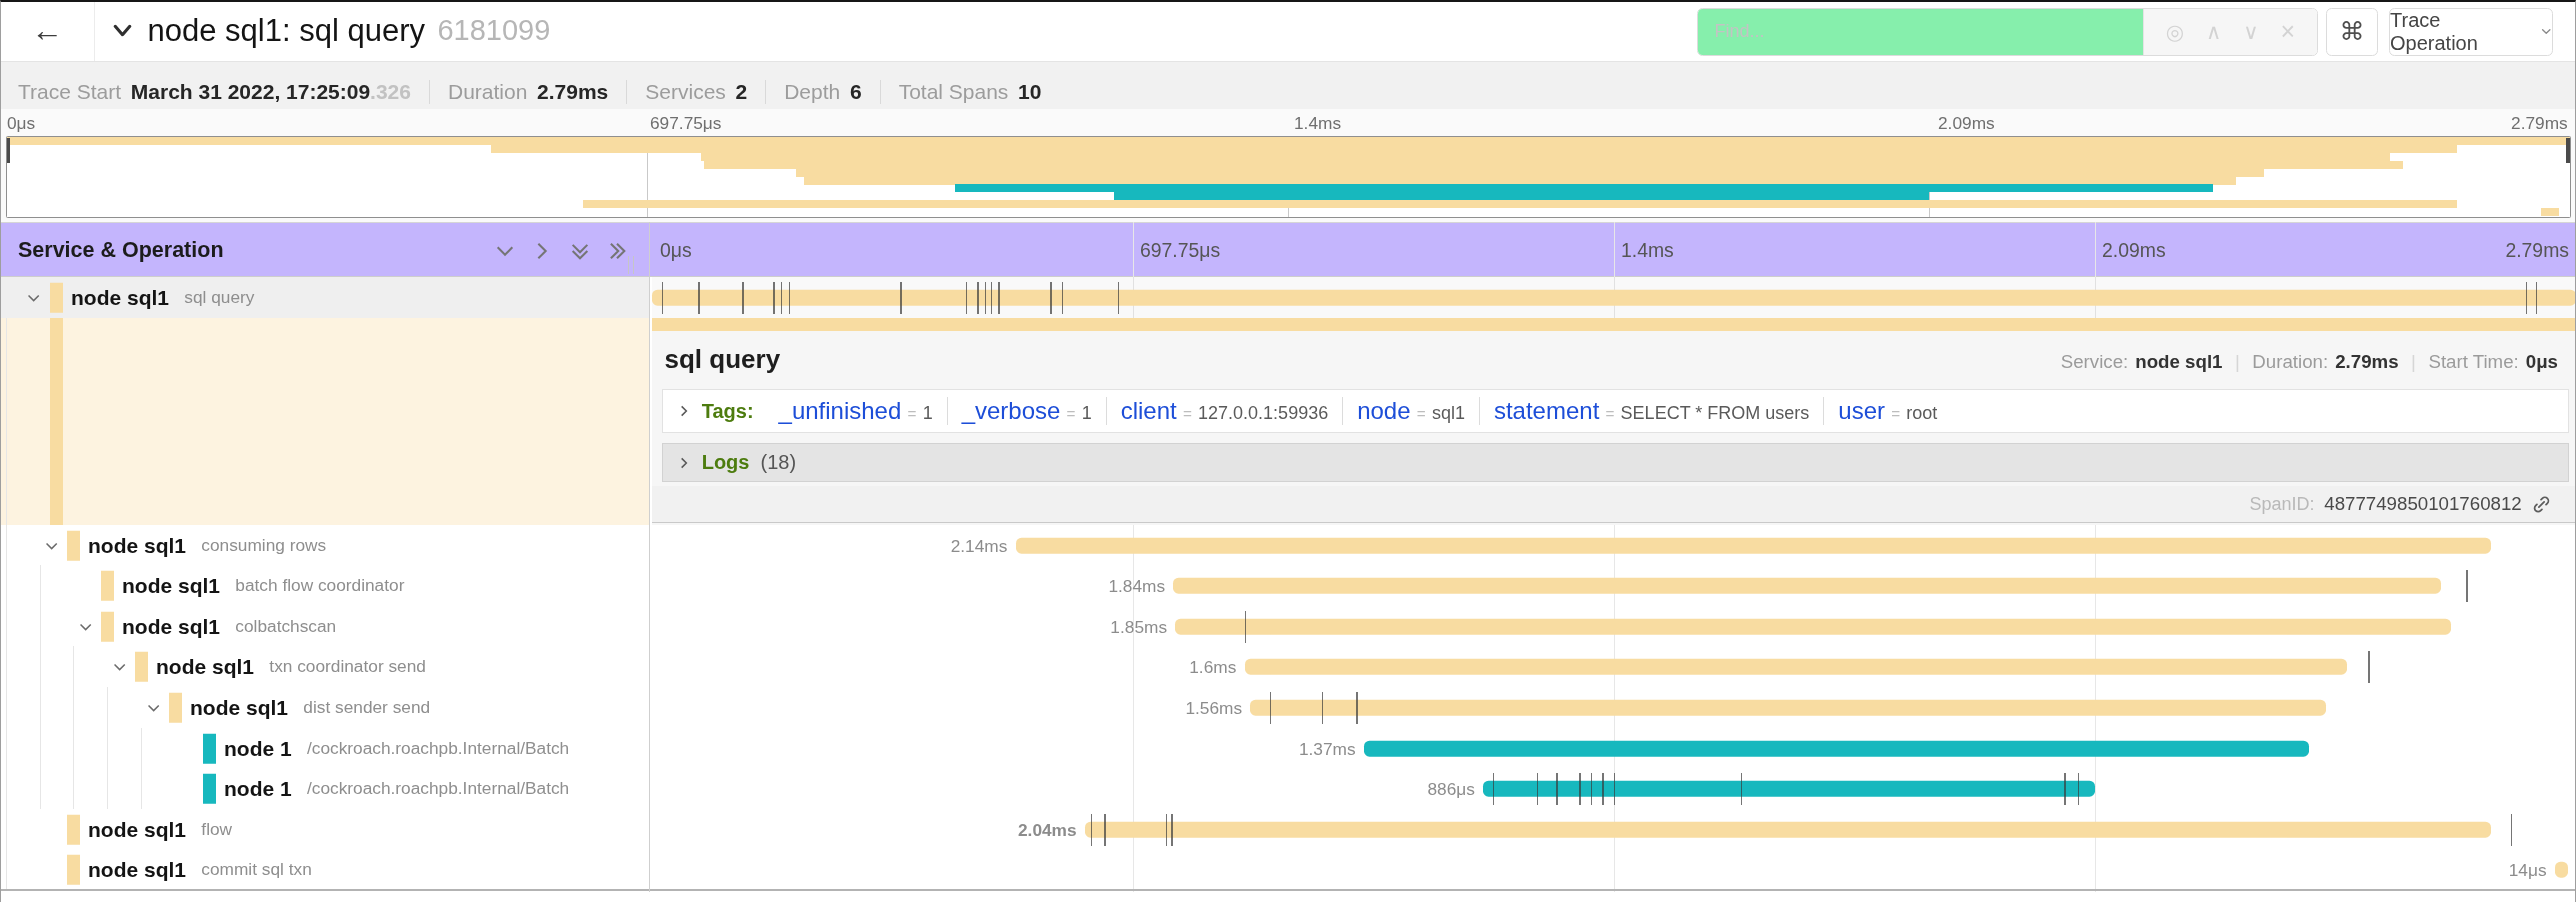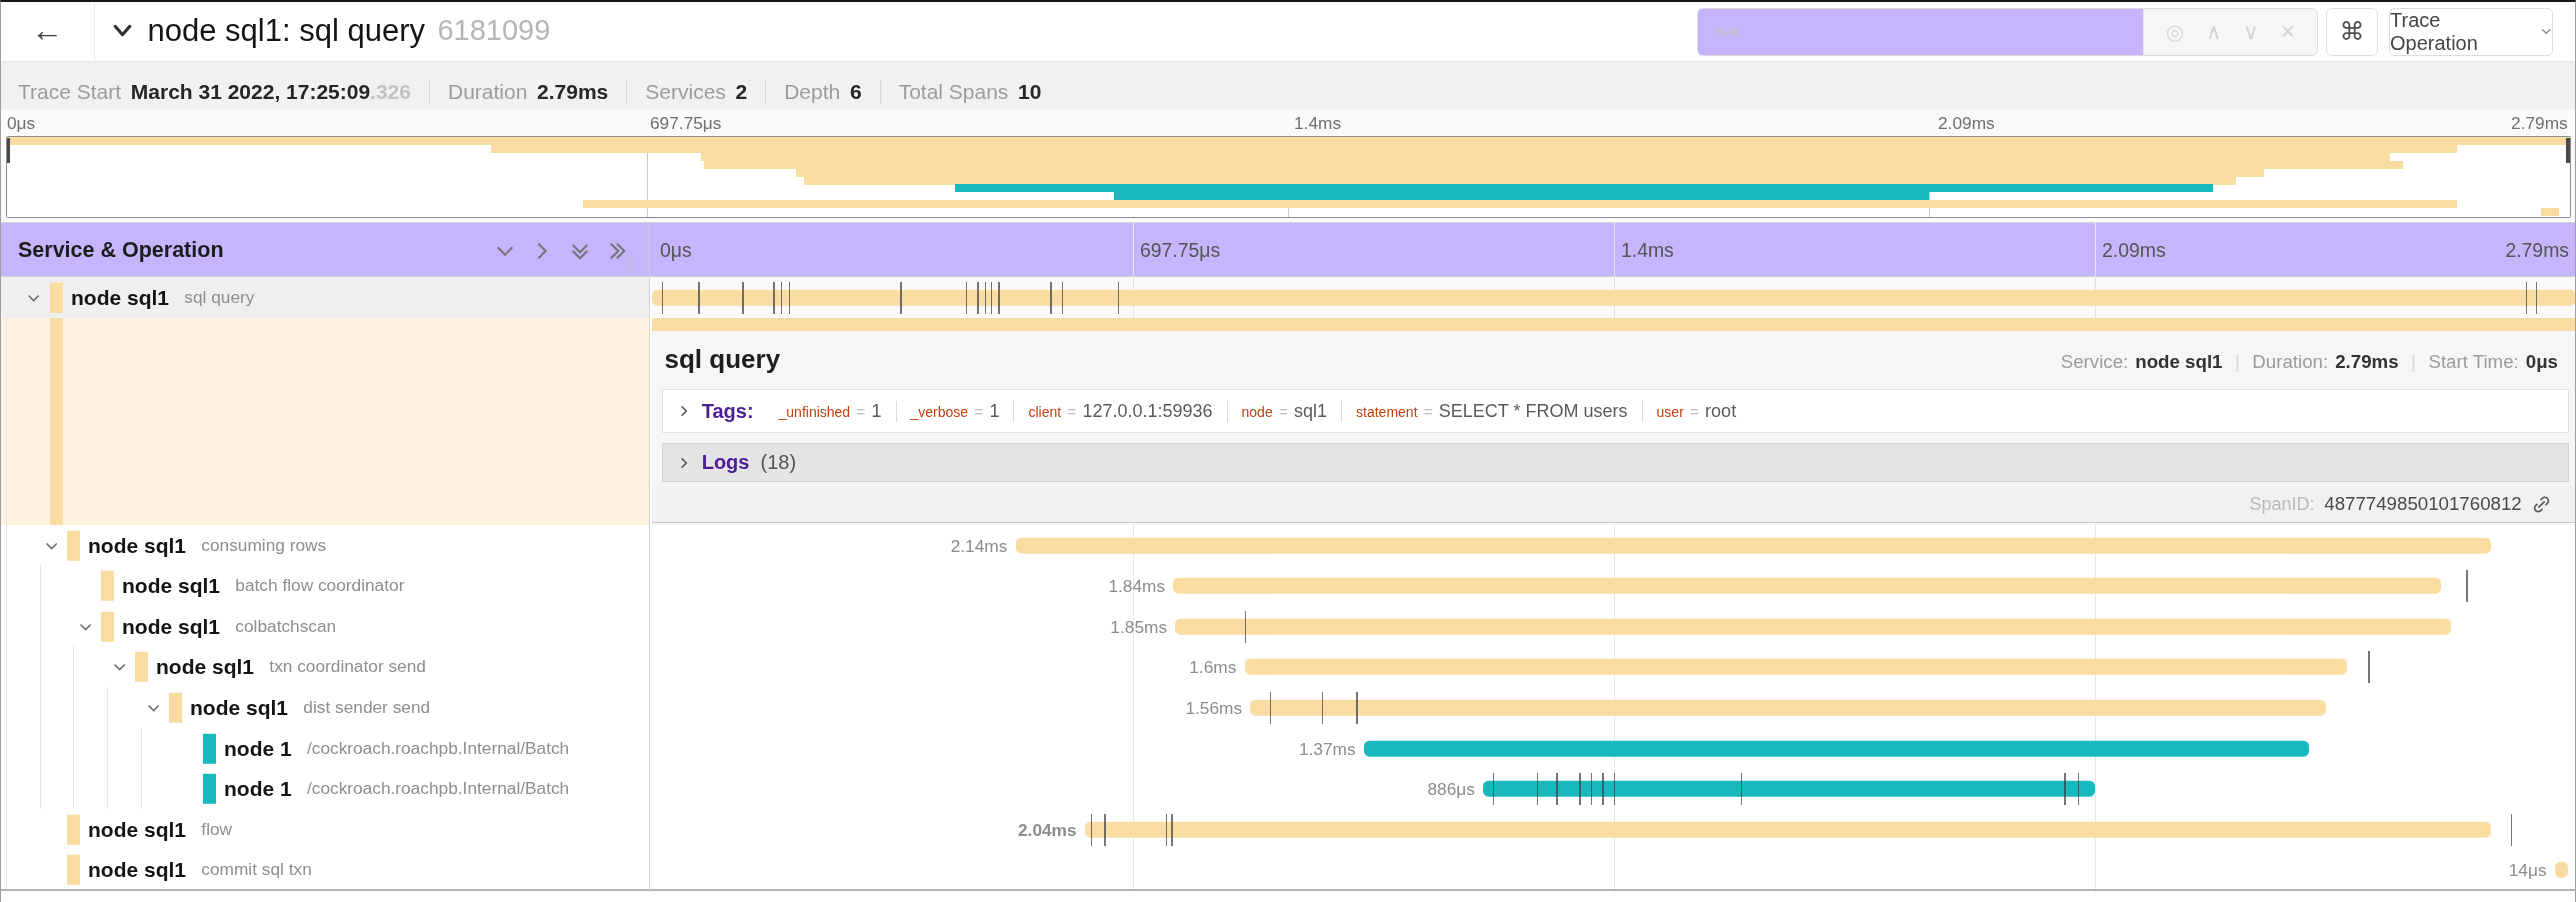"Find..." .find-input { background: #c4b5fd -> #86efac; font-size: 12px -> 18px }
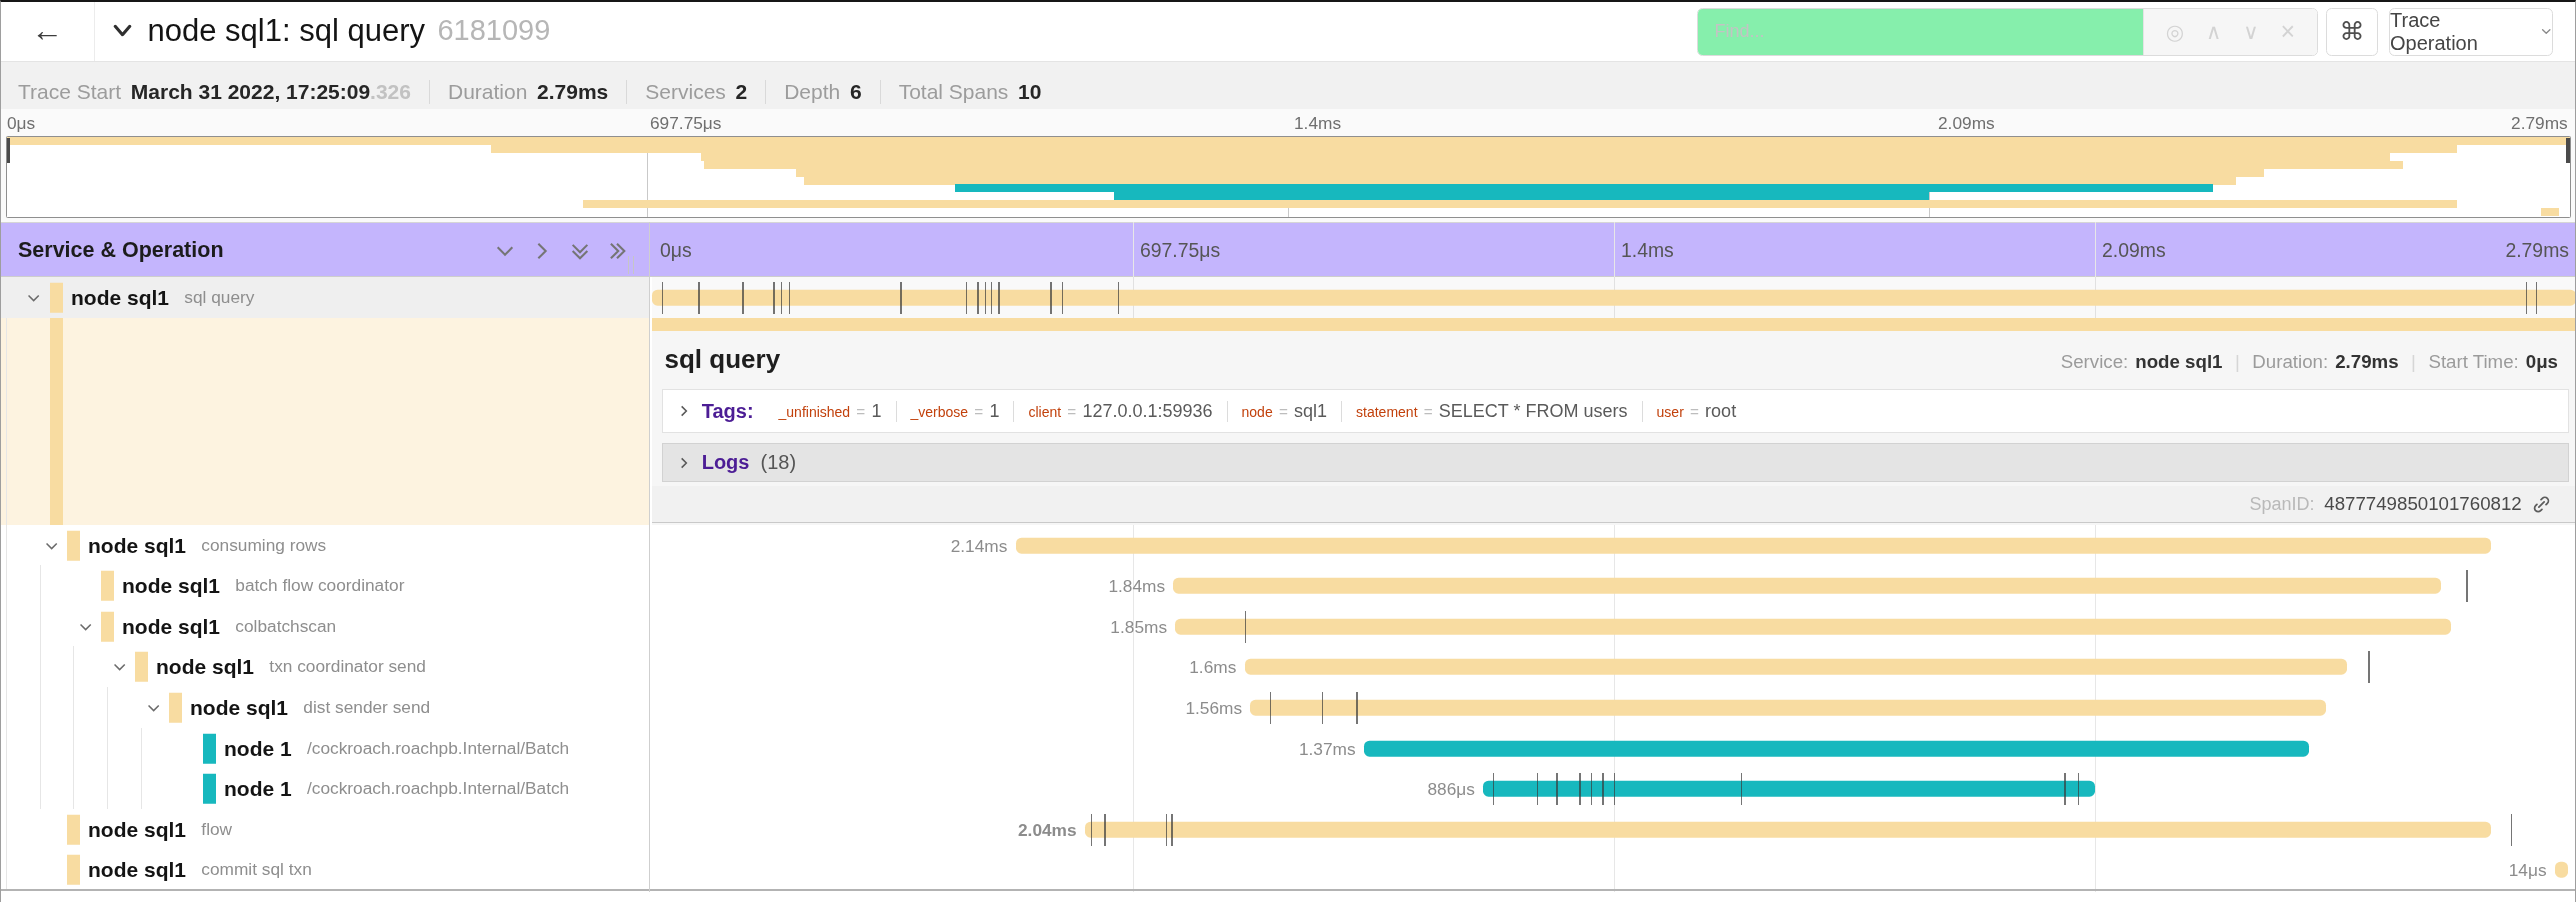"Tags:" .acc-title { color: #4c1d95 -> #4d7c0f }
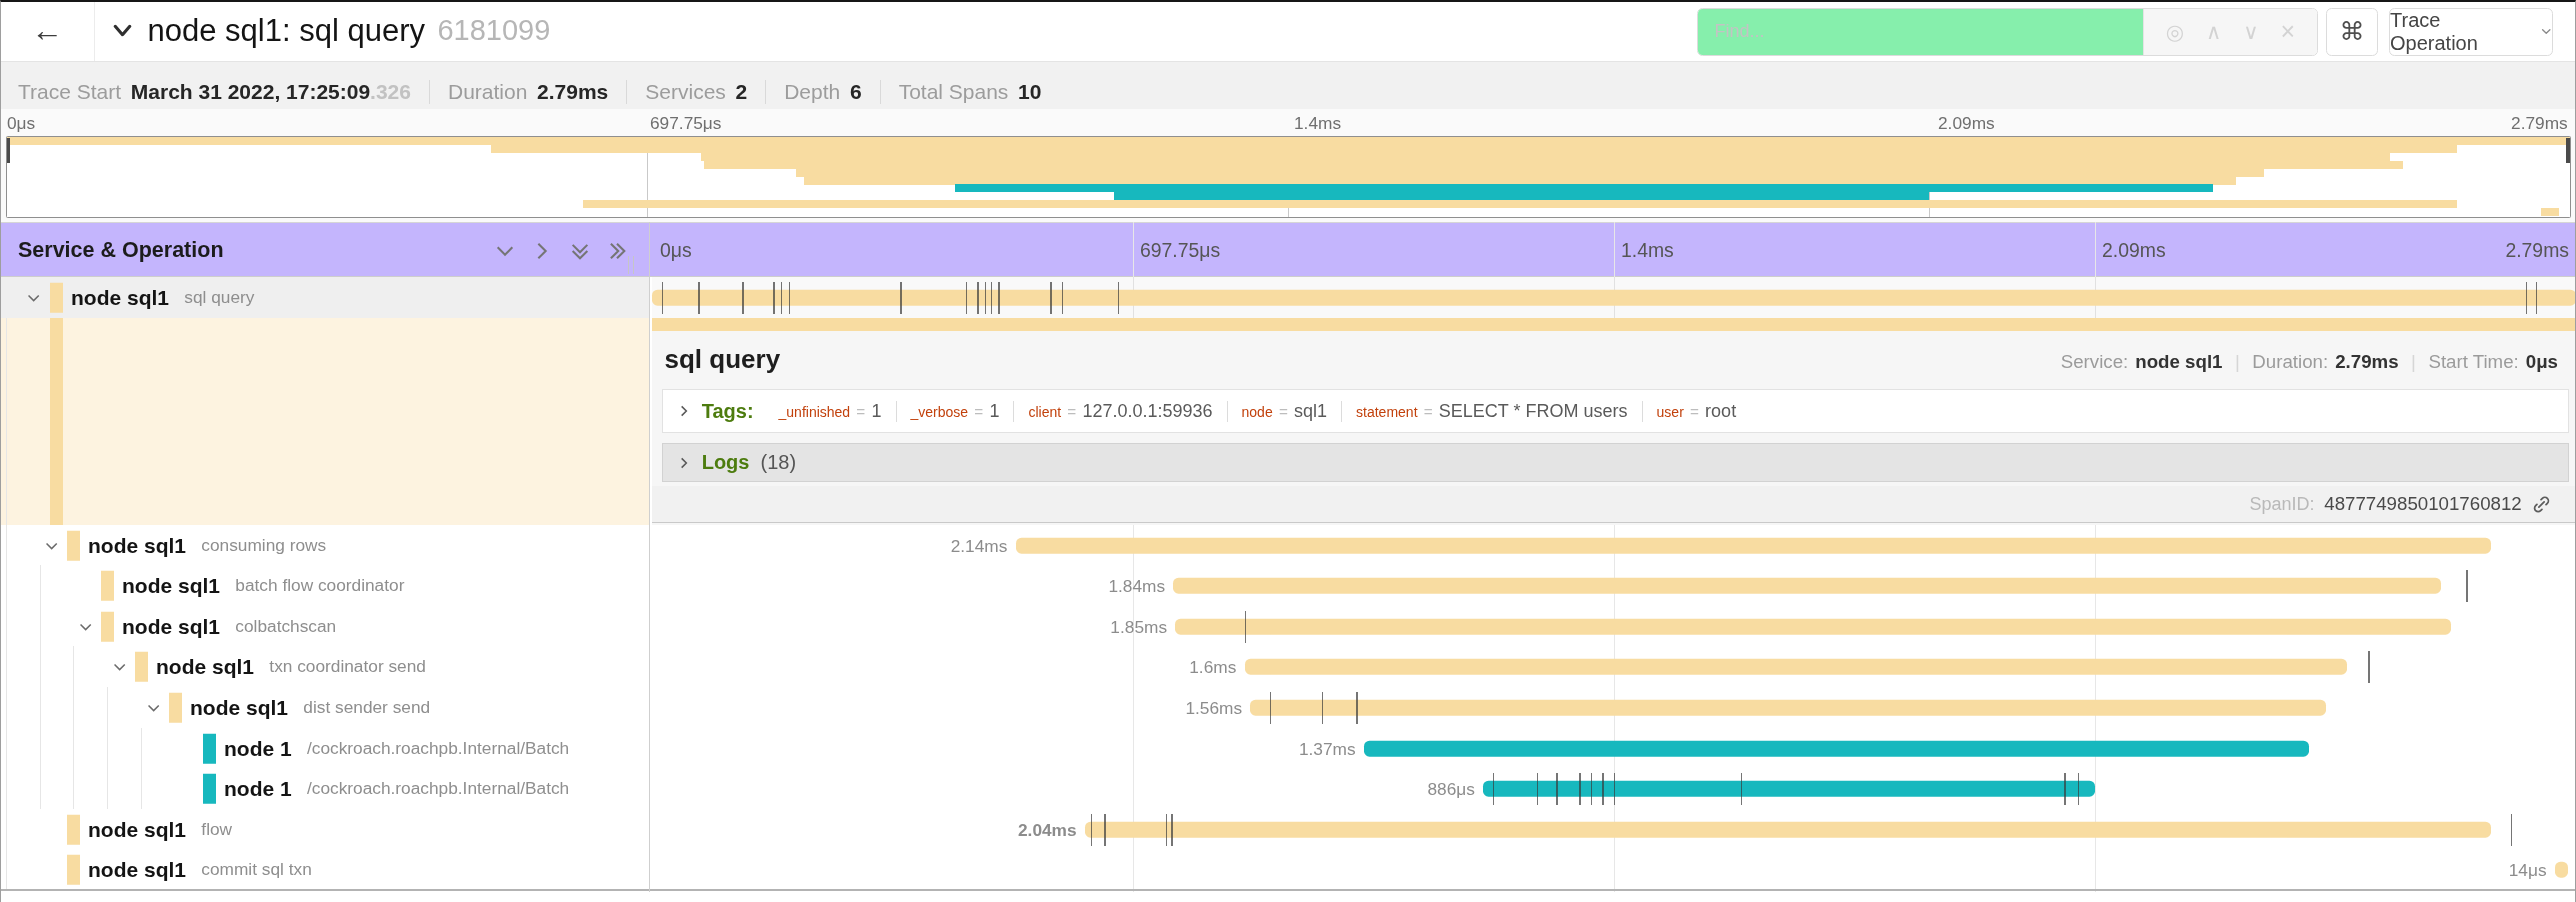"_unfinished" .tag-key { color: #c2410c -> #1d4ed8; font-size: 14px -> 24px }
